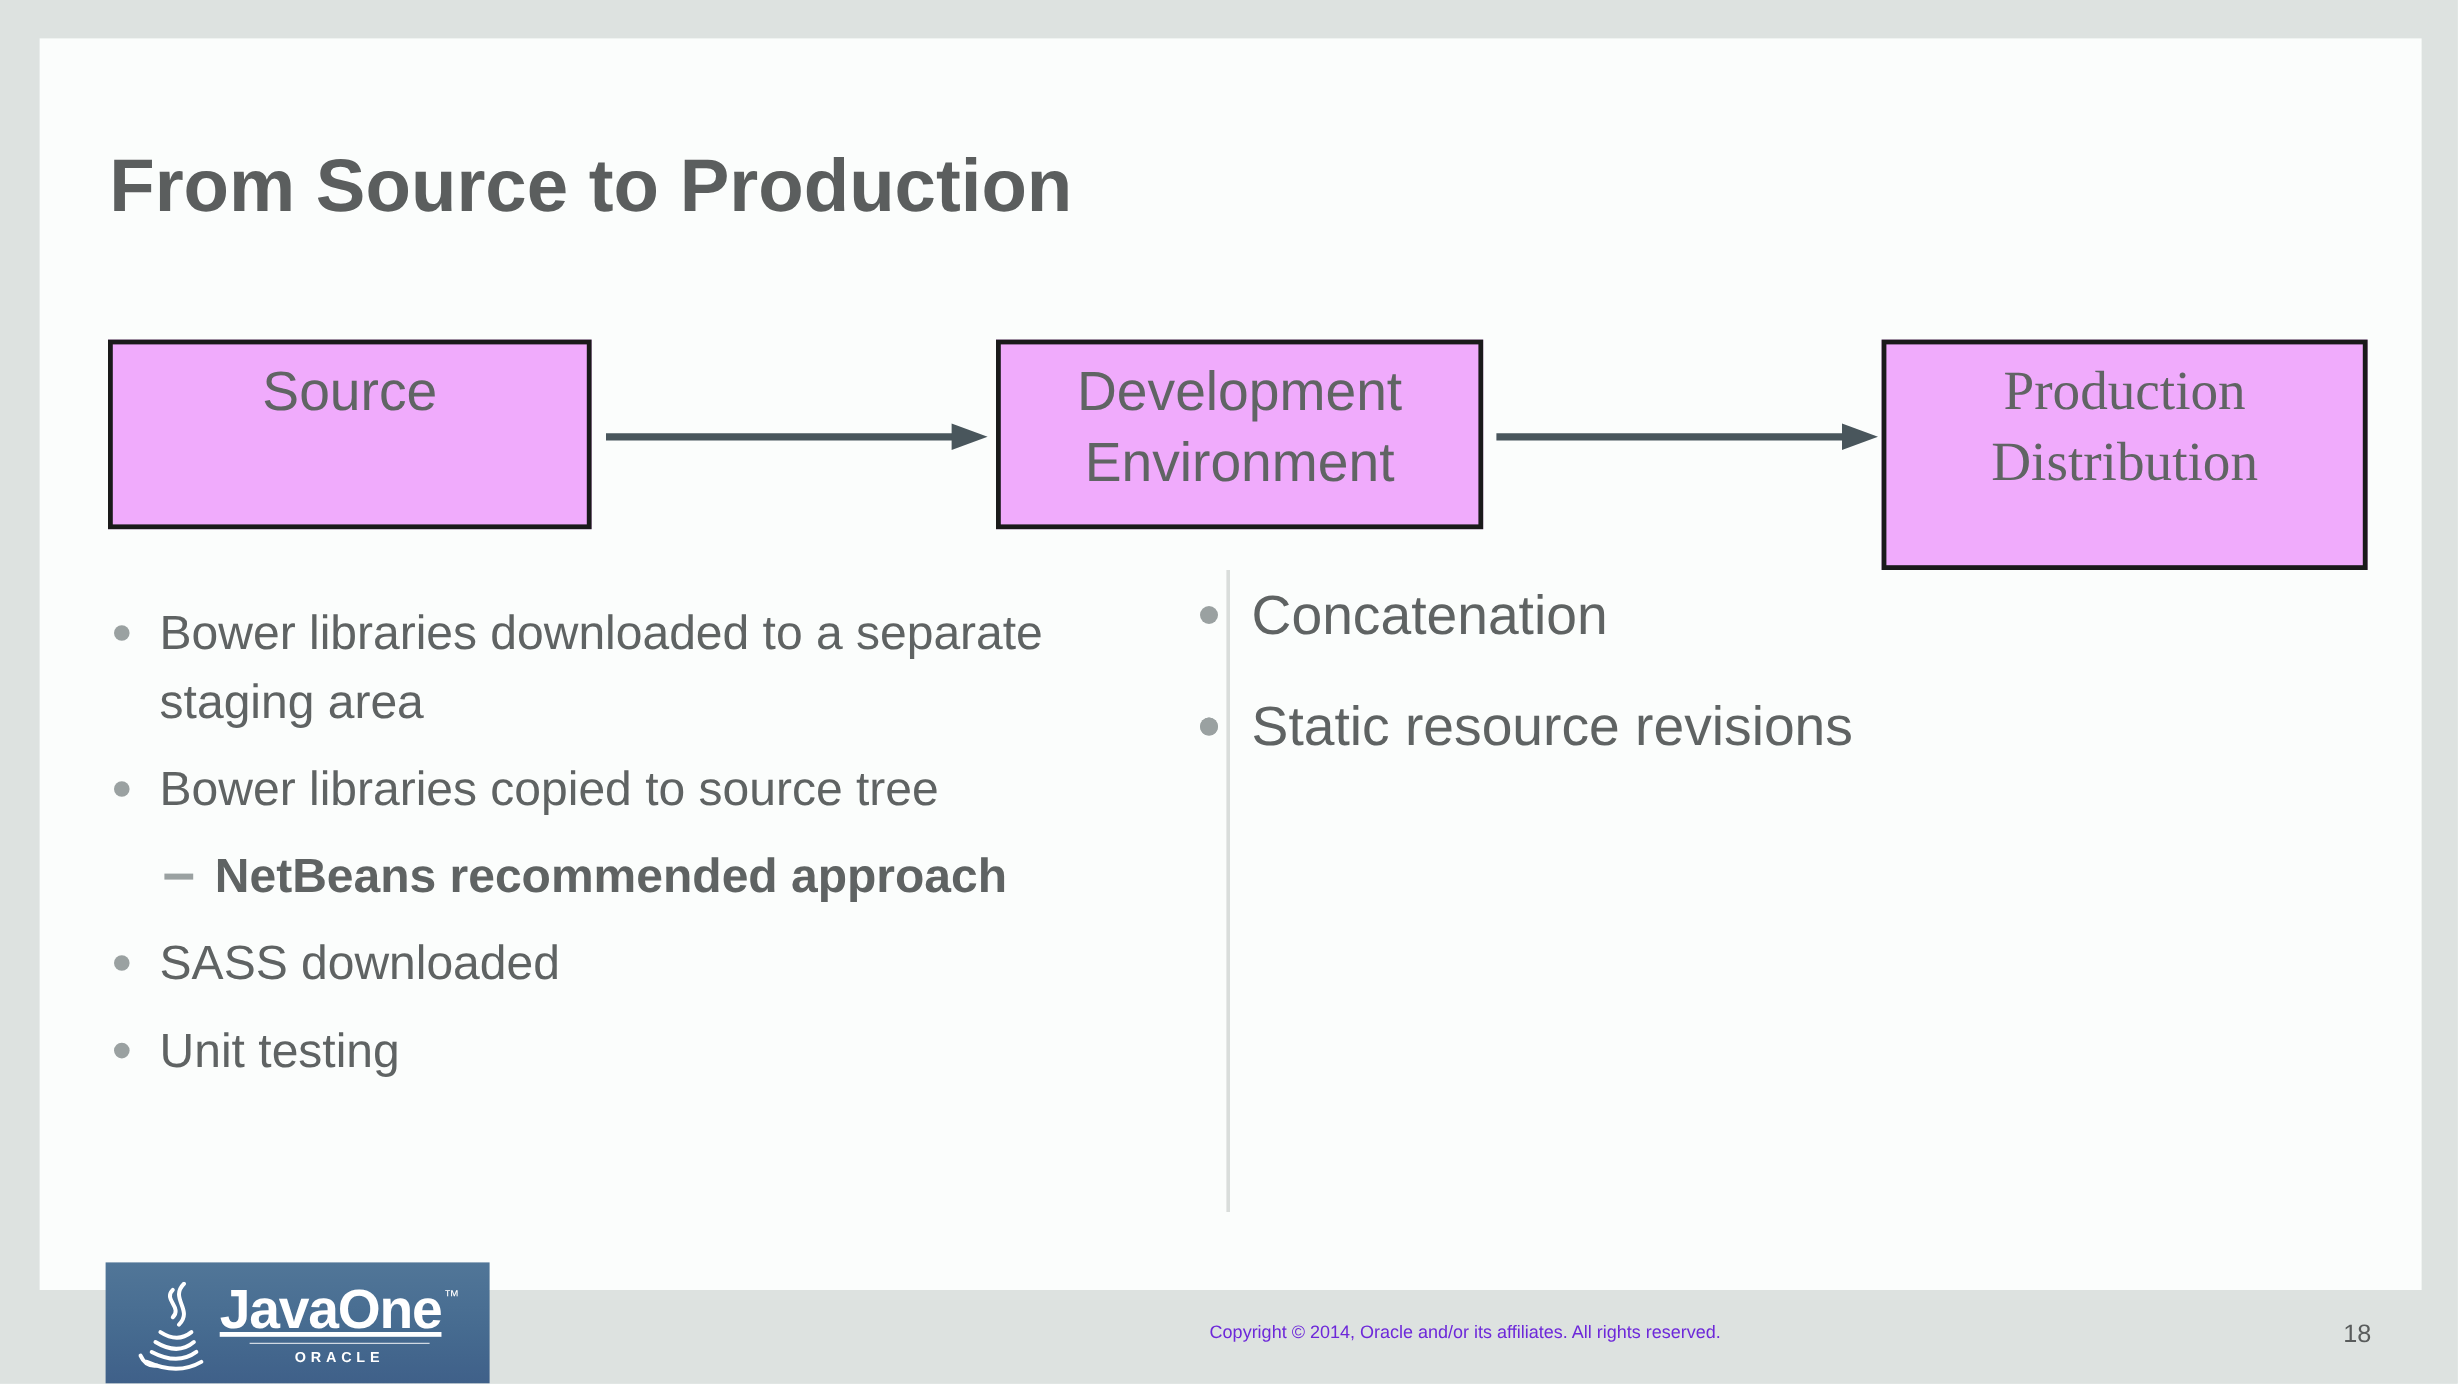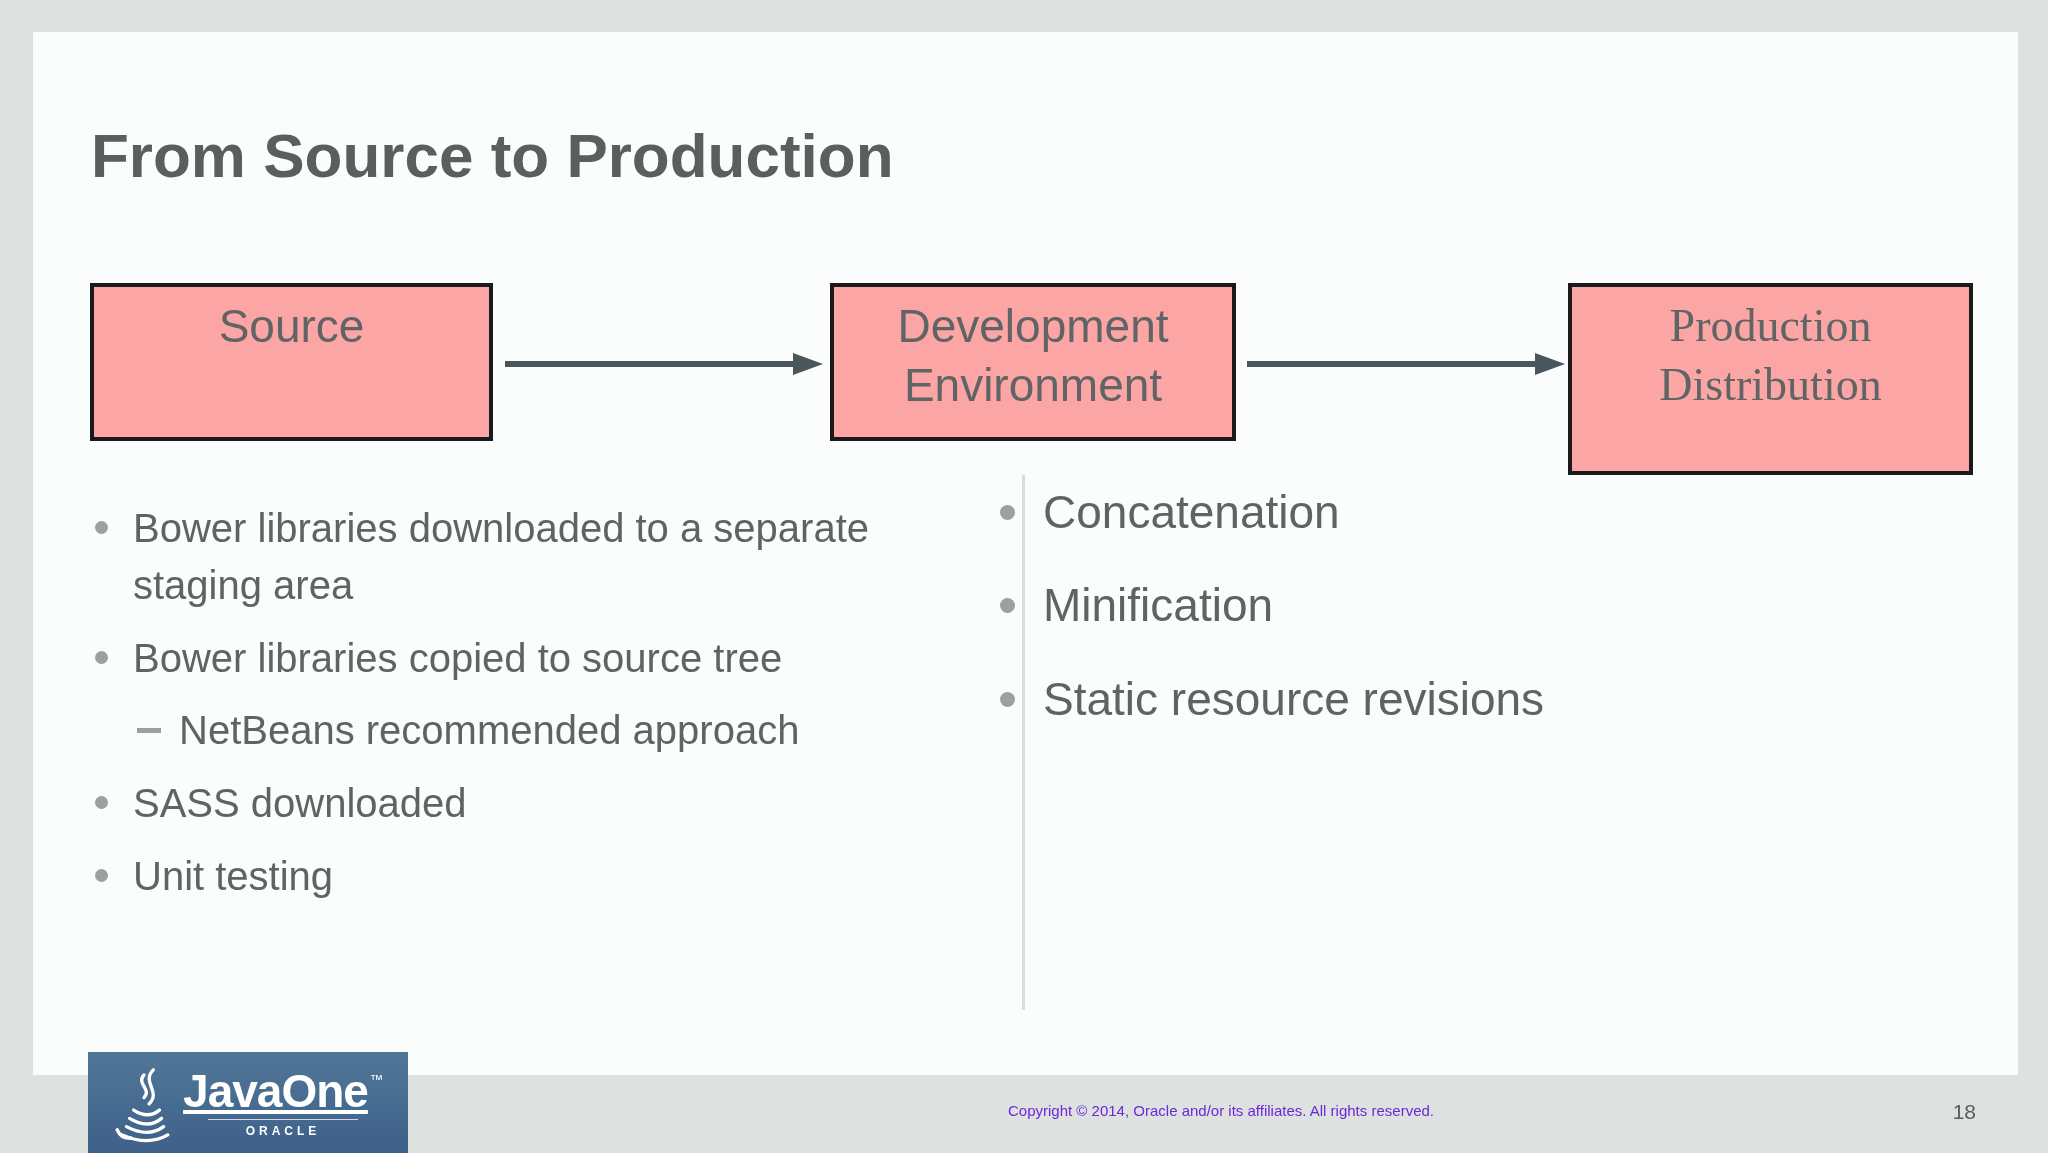"Source" .flow-box { background: #fca5a5 -> #f0abfc }
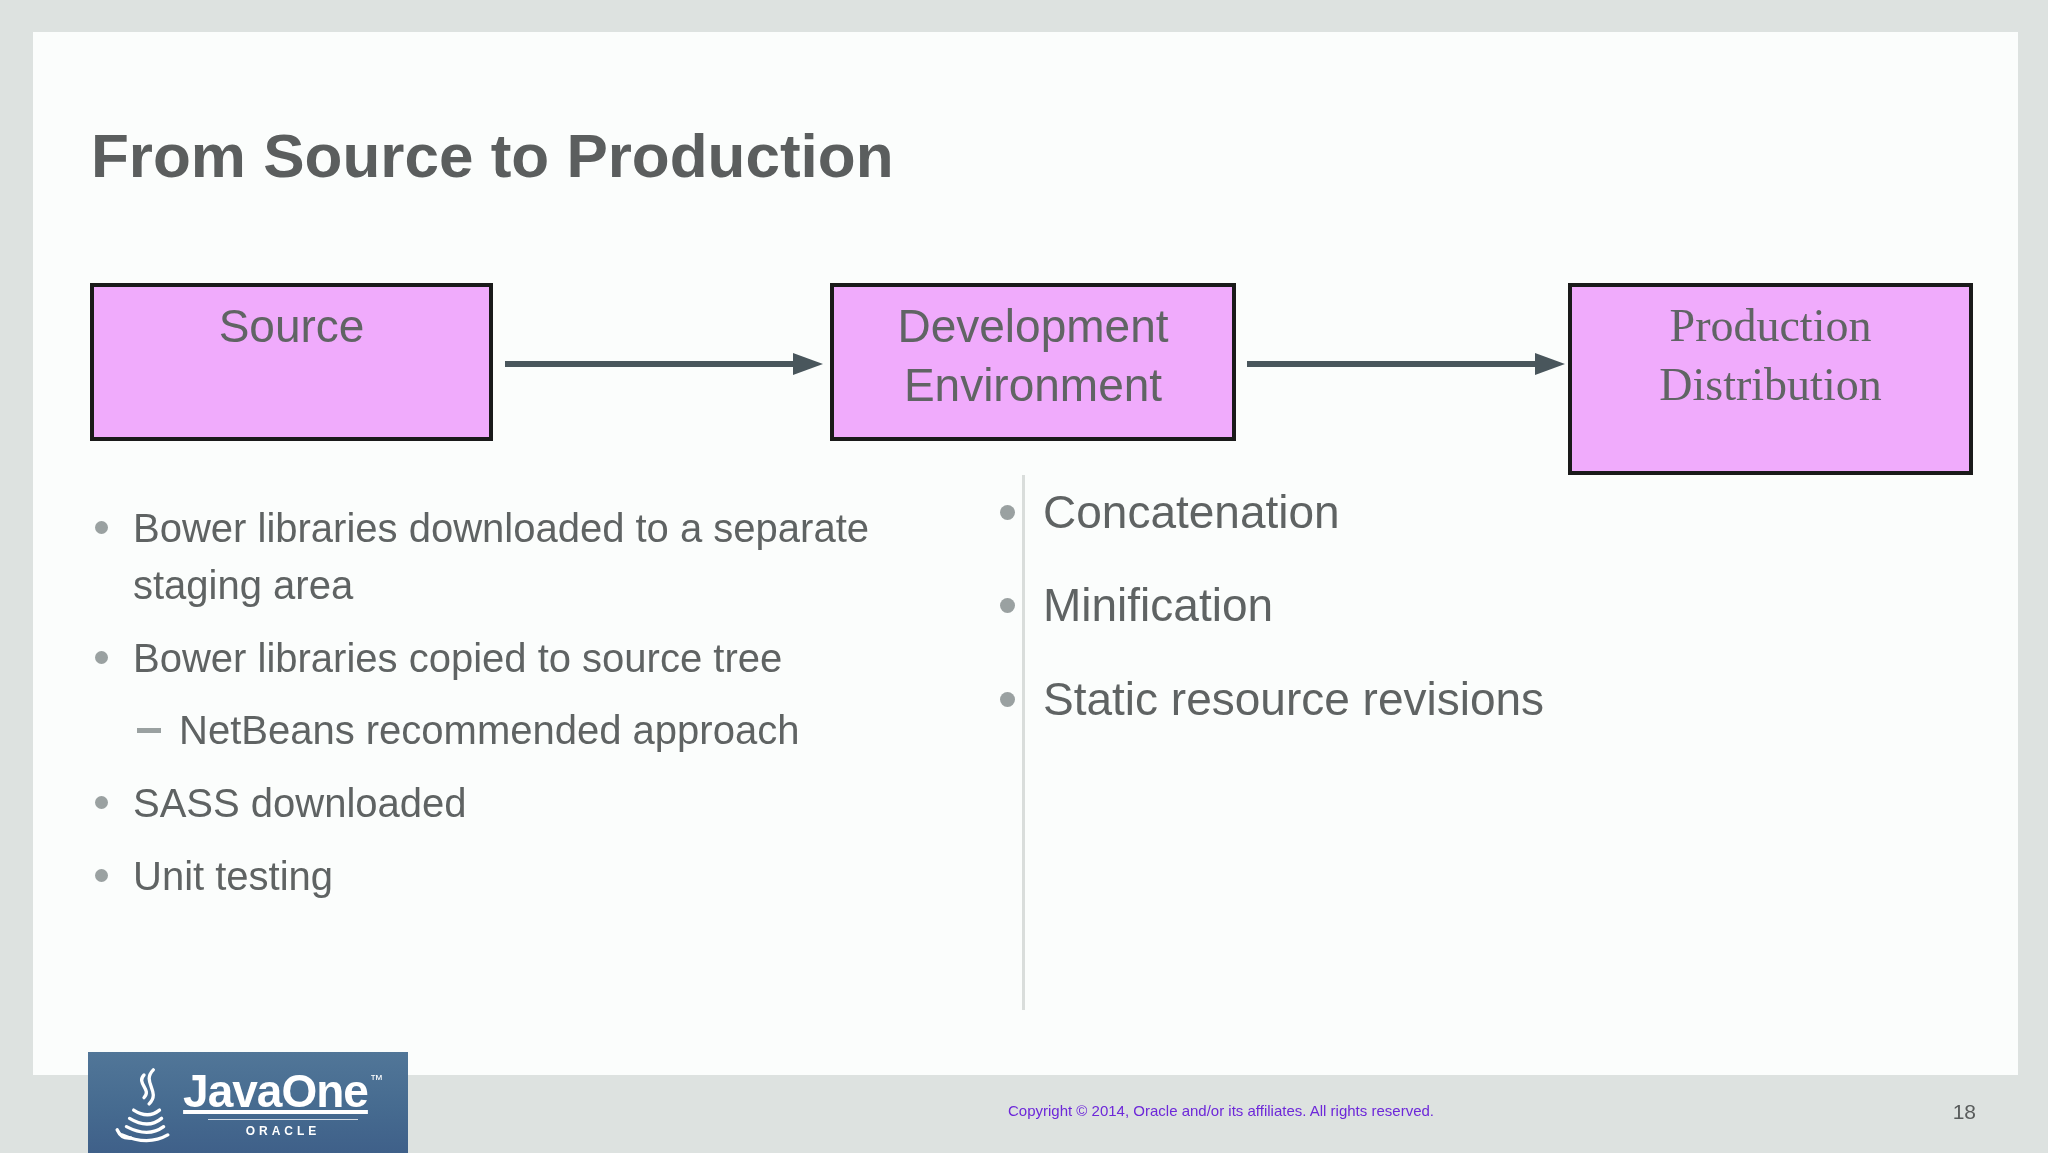"Minification" span { html: <span>Minification</span> -> none }
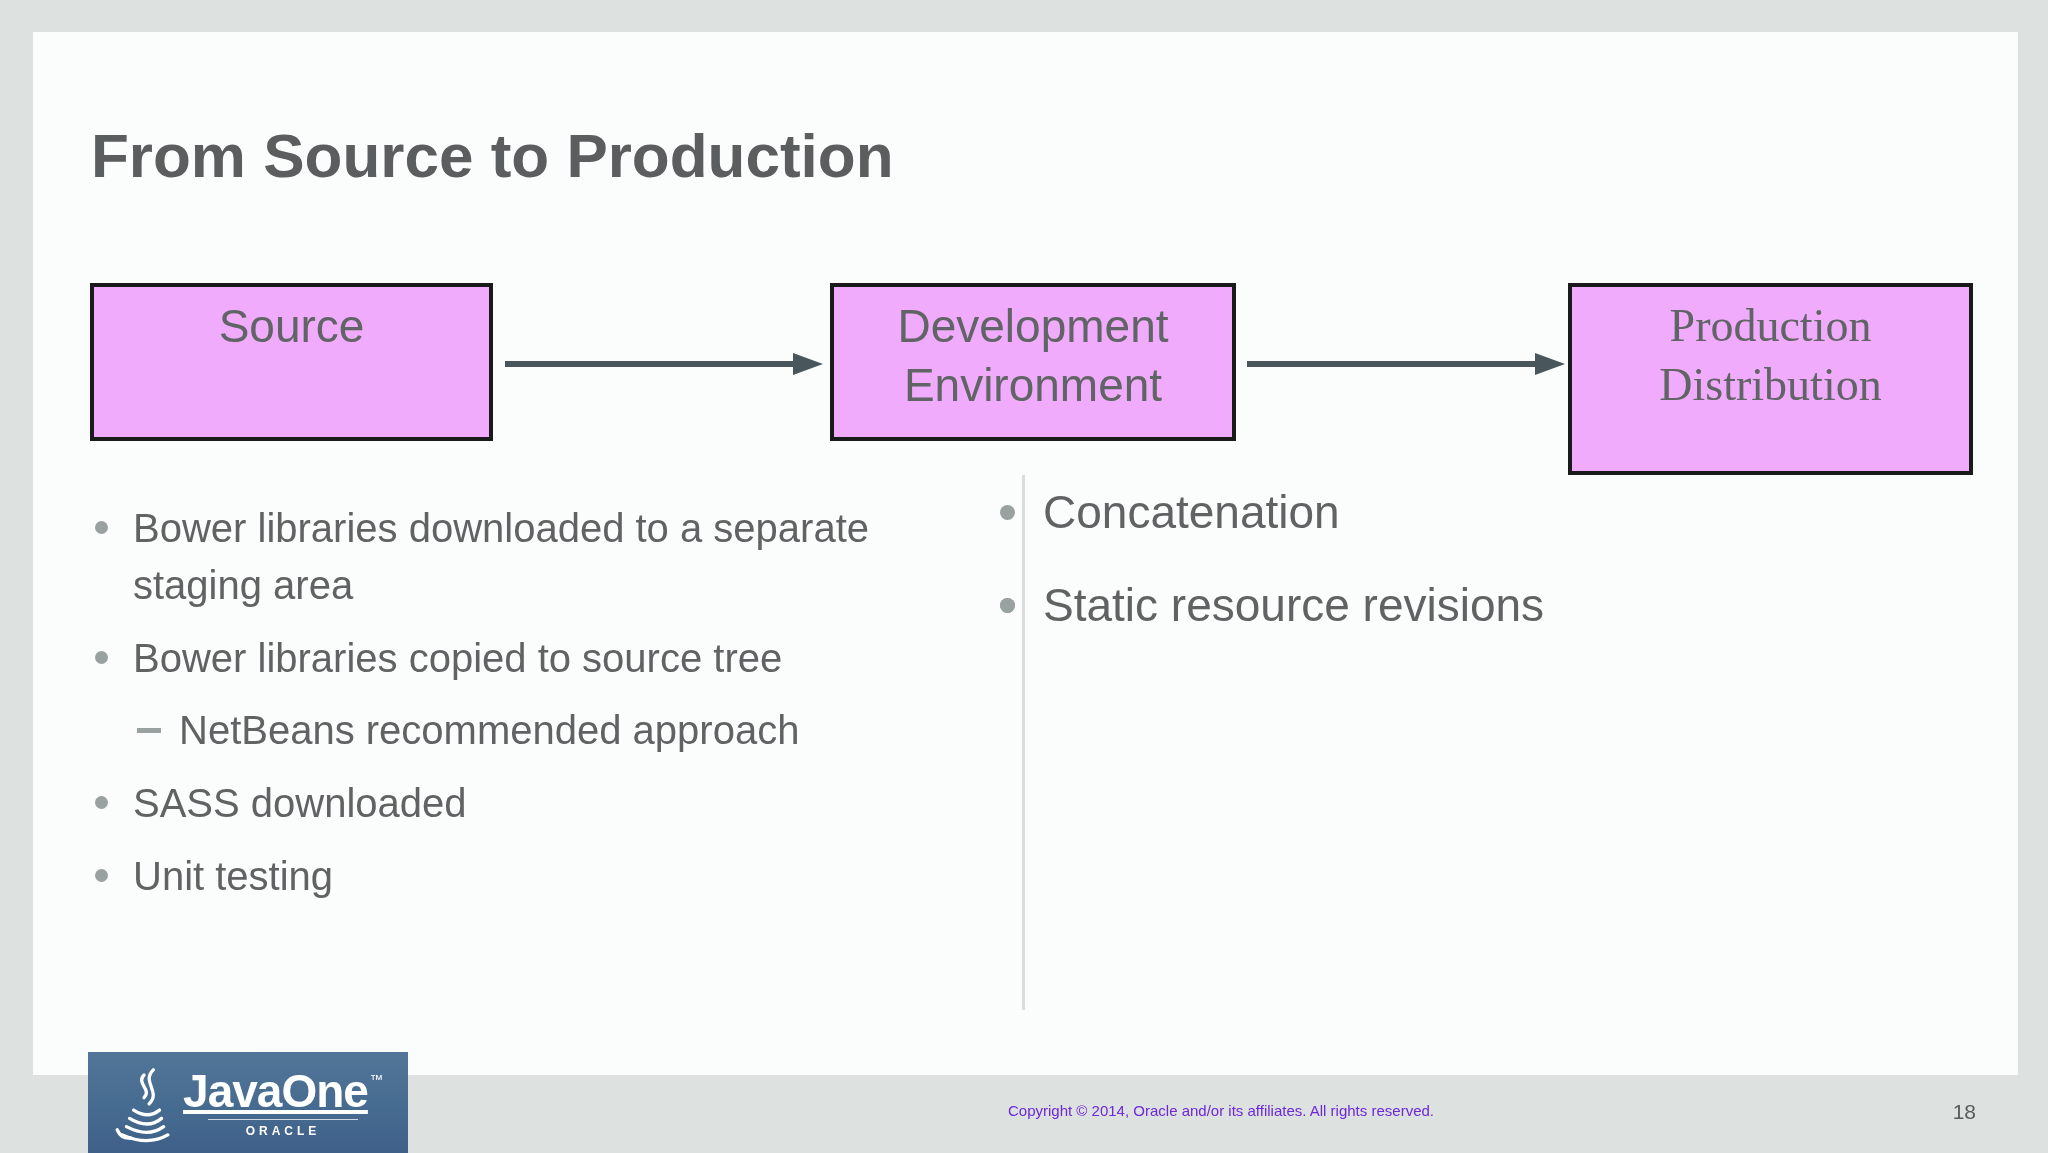"NetBeans recommended approach" .left-list .bullet-item.sub { font-weight: none -> bold }
